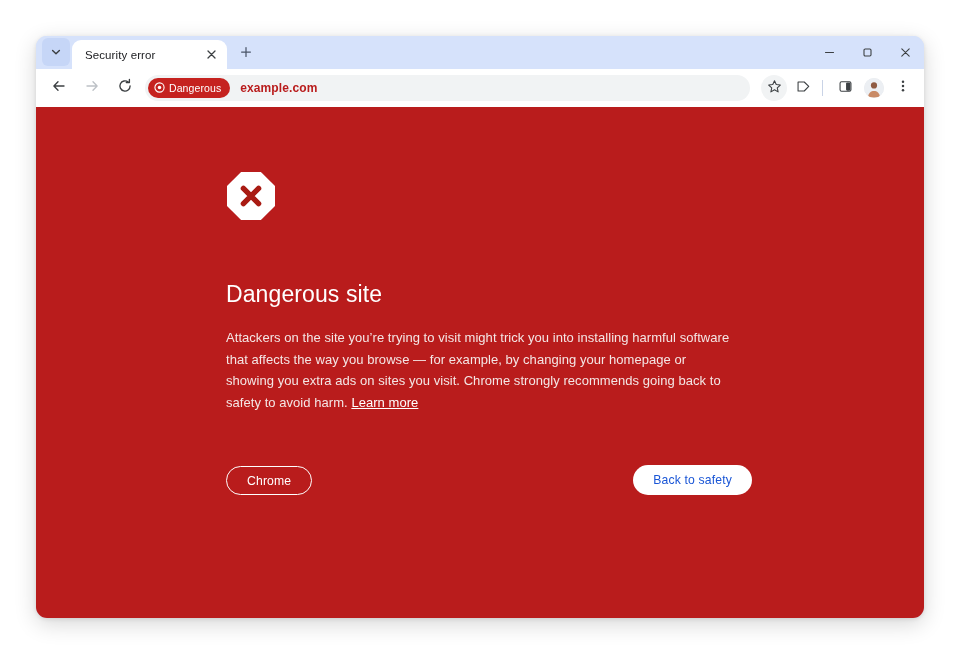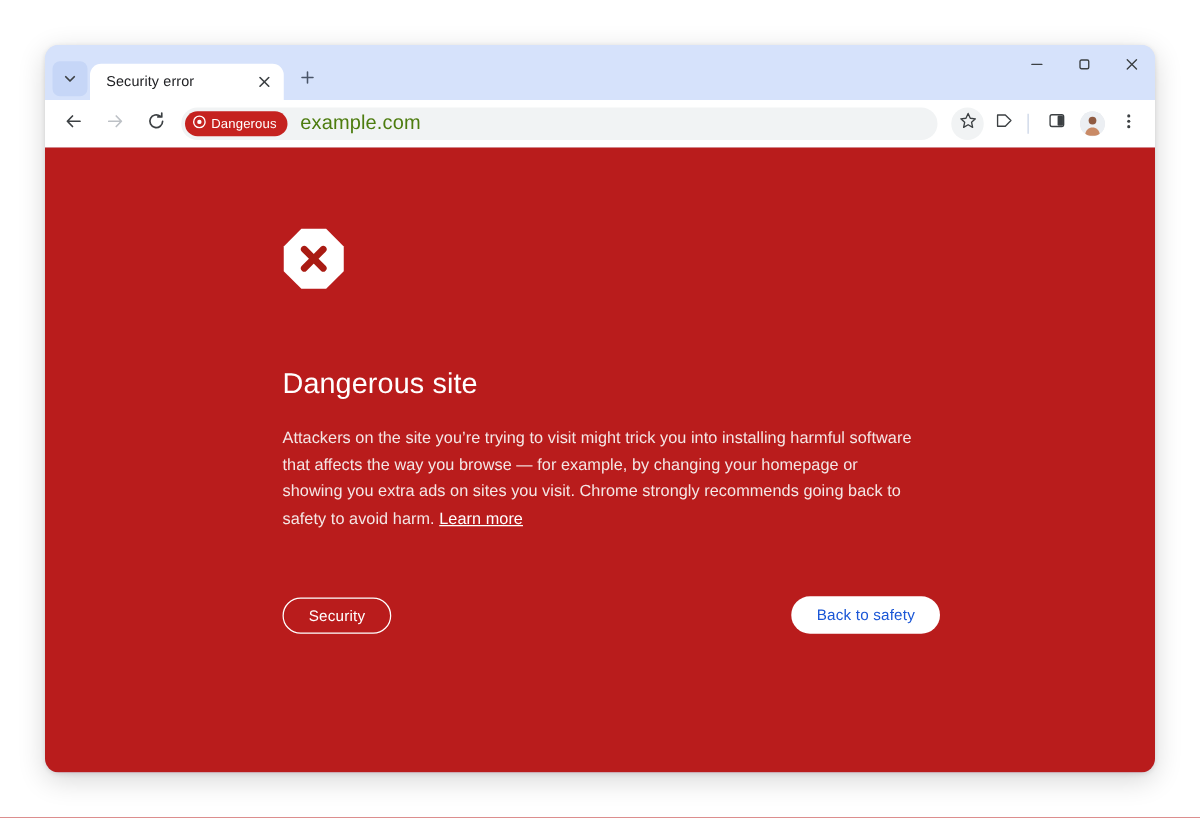"Security error" .tab-strip { height: 44px -> 33px }
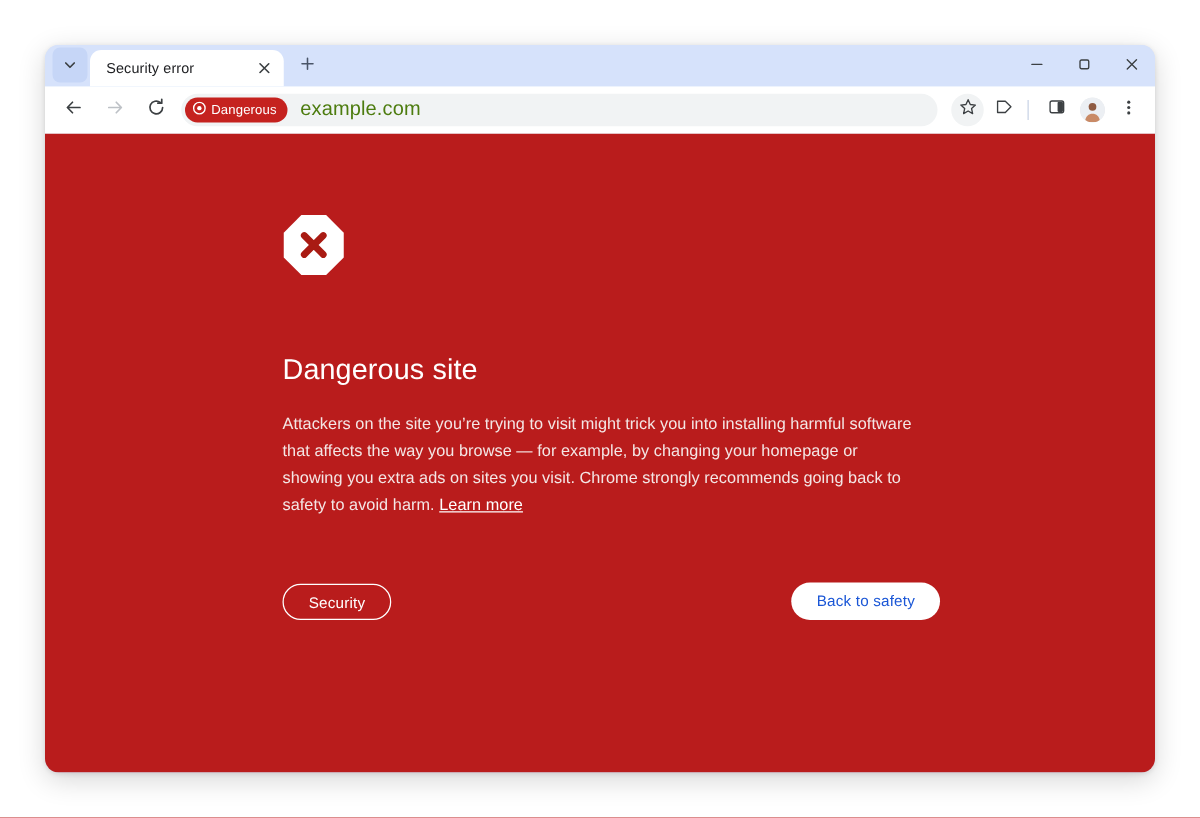"example.com" .omnibox-url { color: #4d7c0f -> #b91c1c; font-size: 16px -> 12px; font-weight: none -> bold }
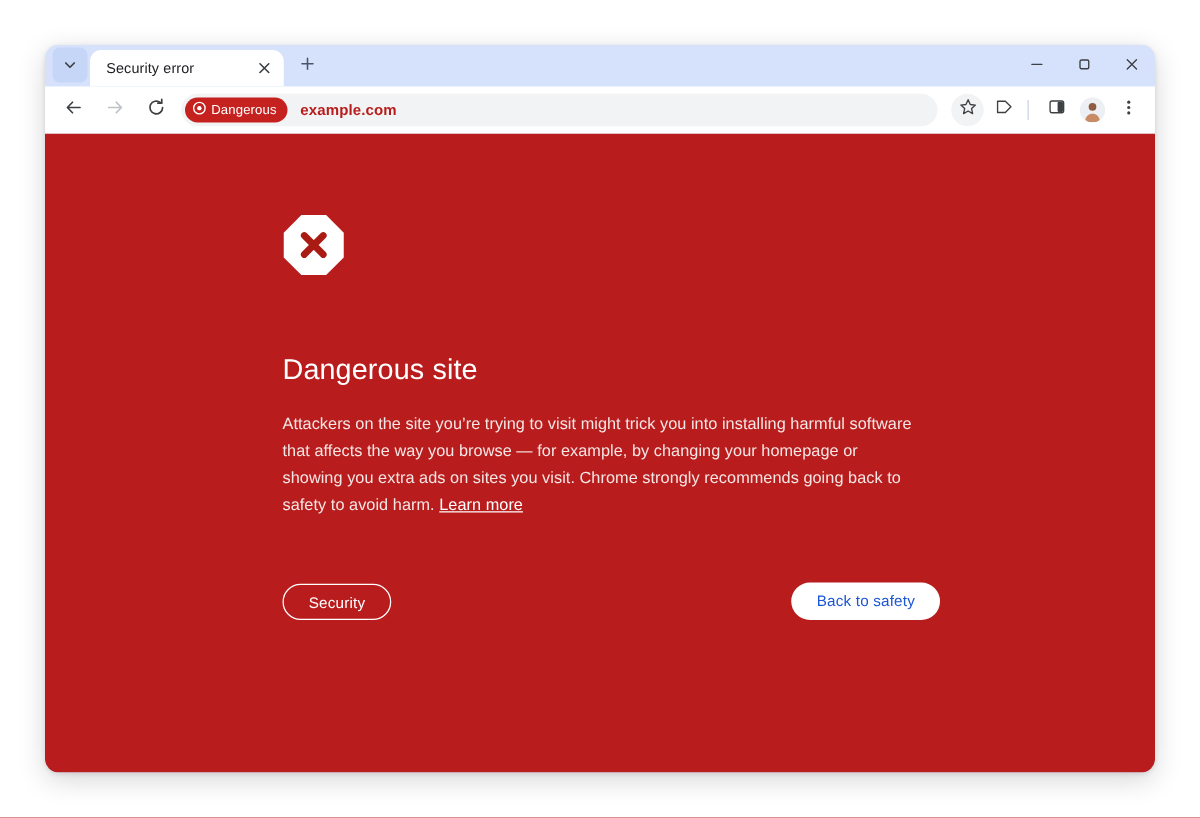"Security" button.btn-details { text: Security -> Chrome }
